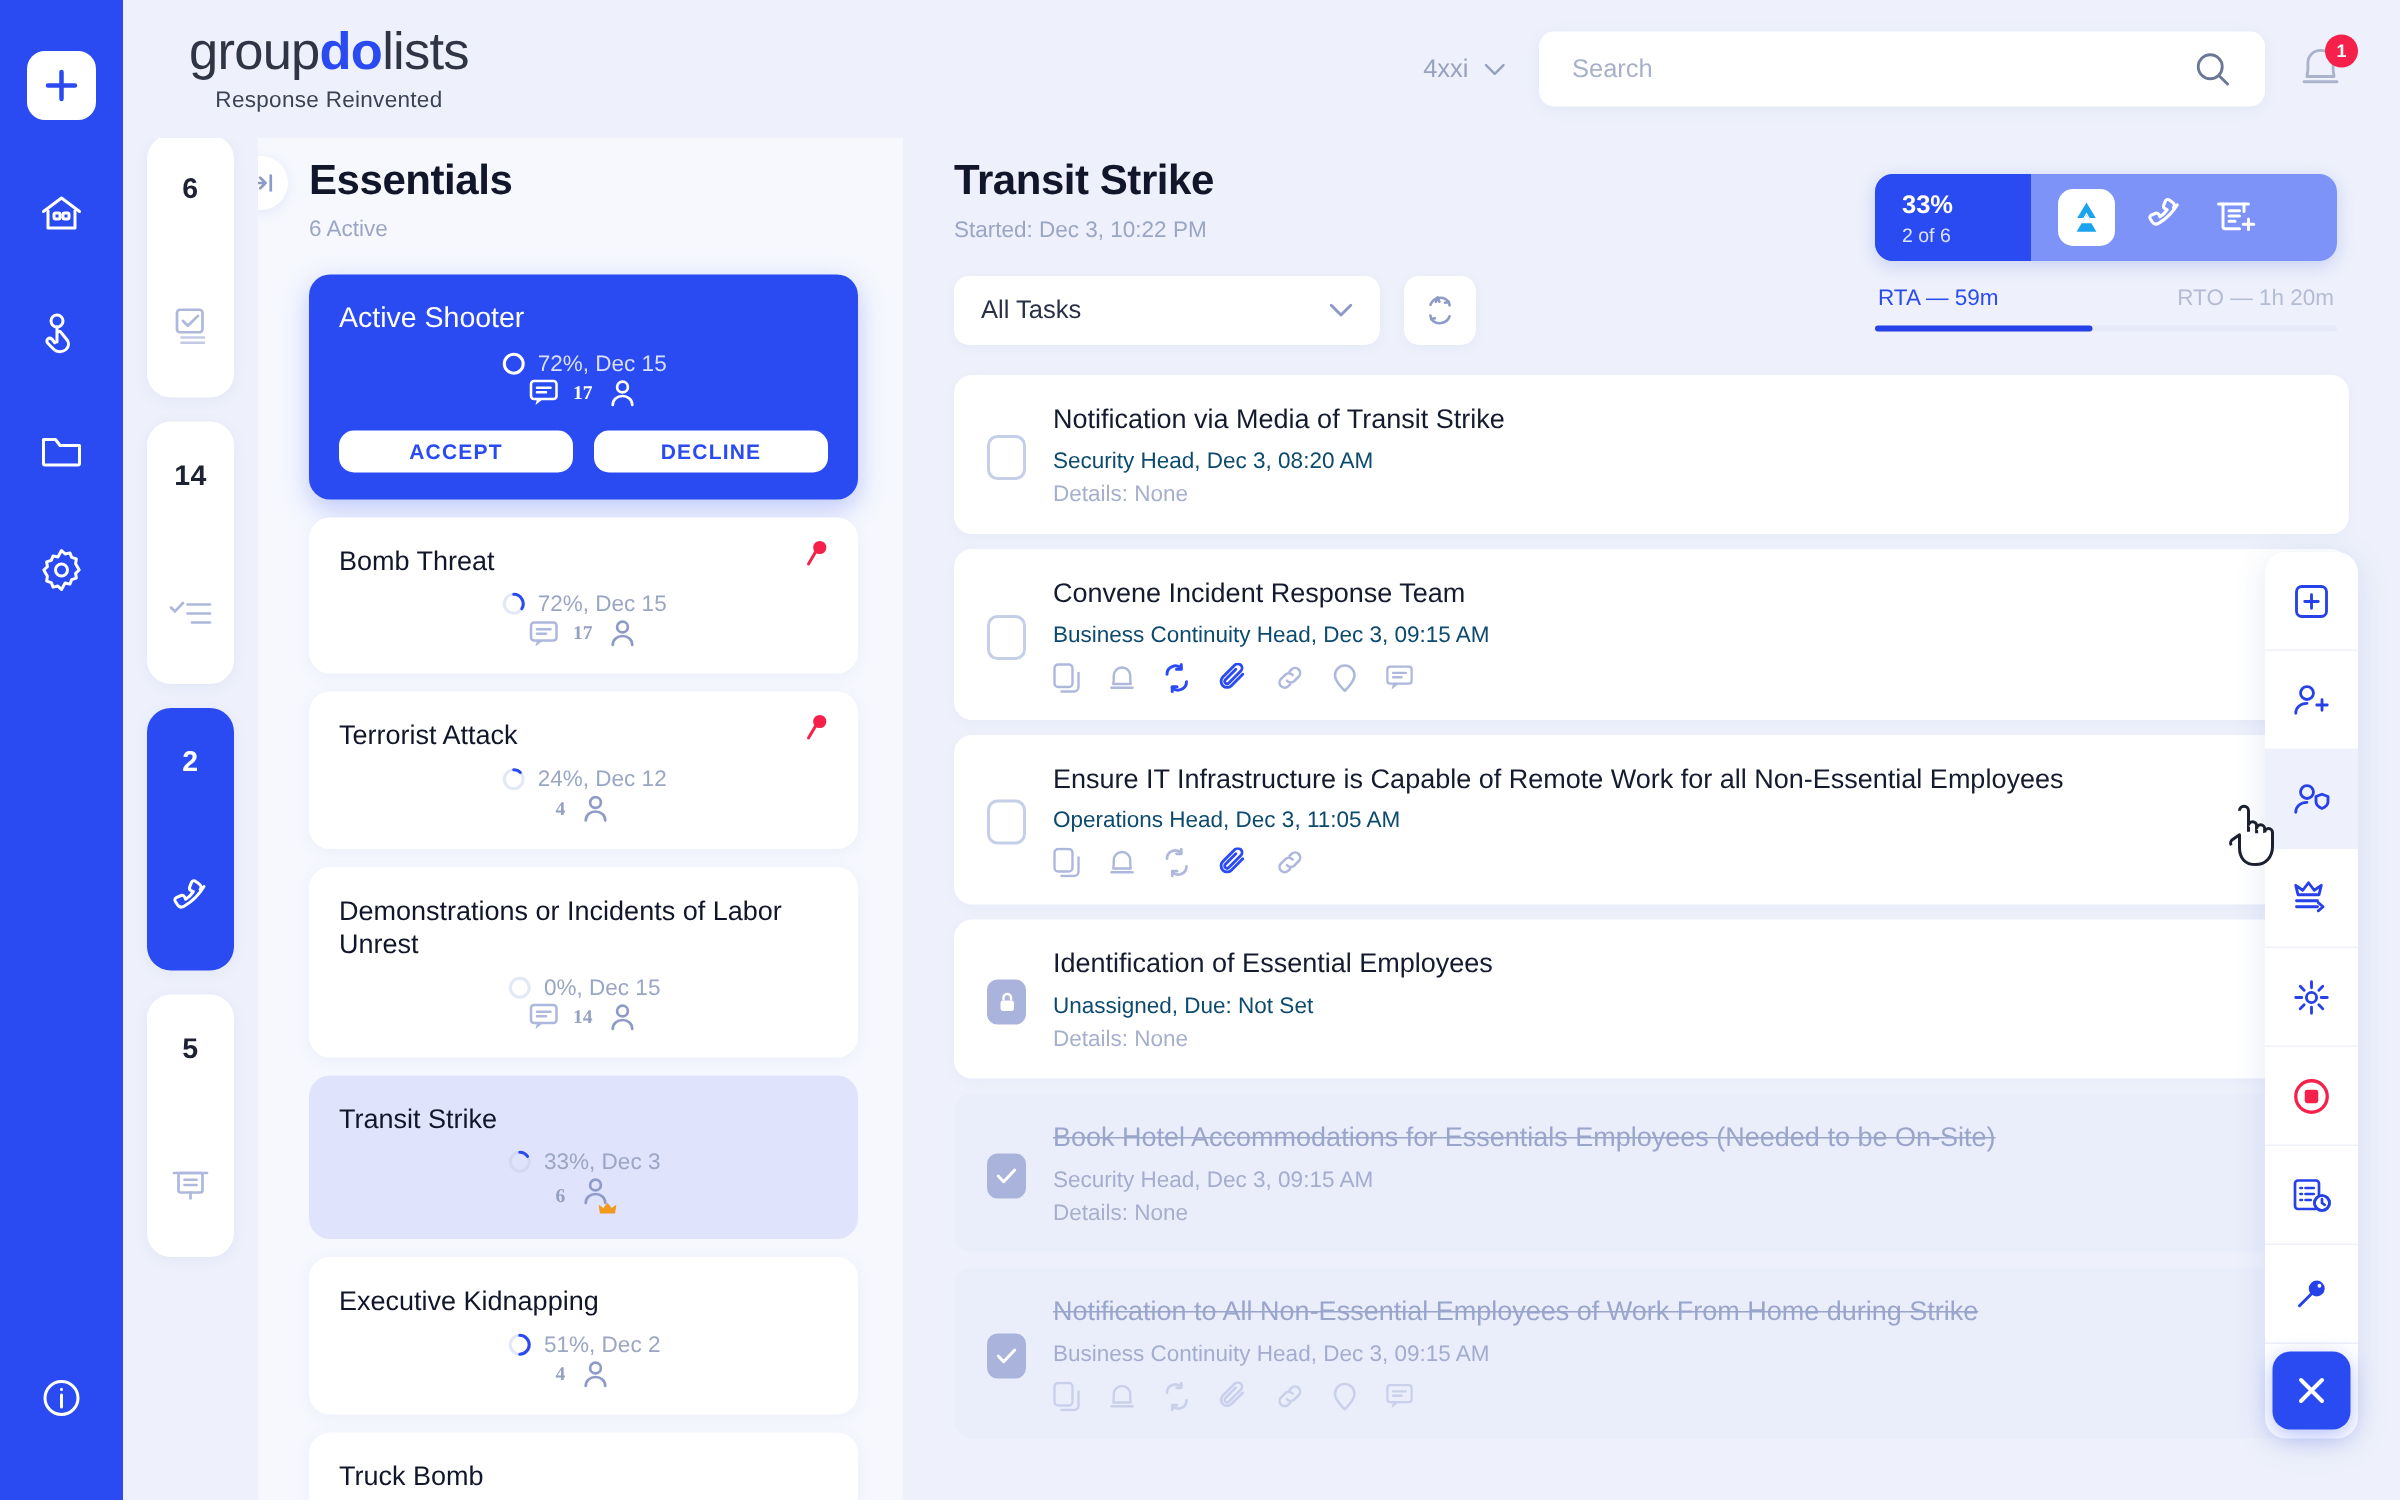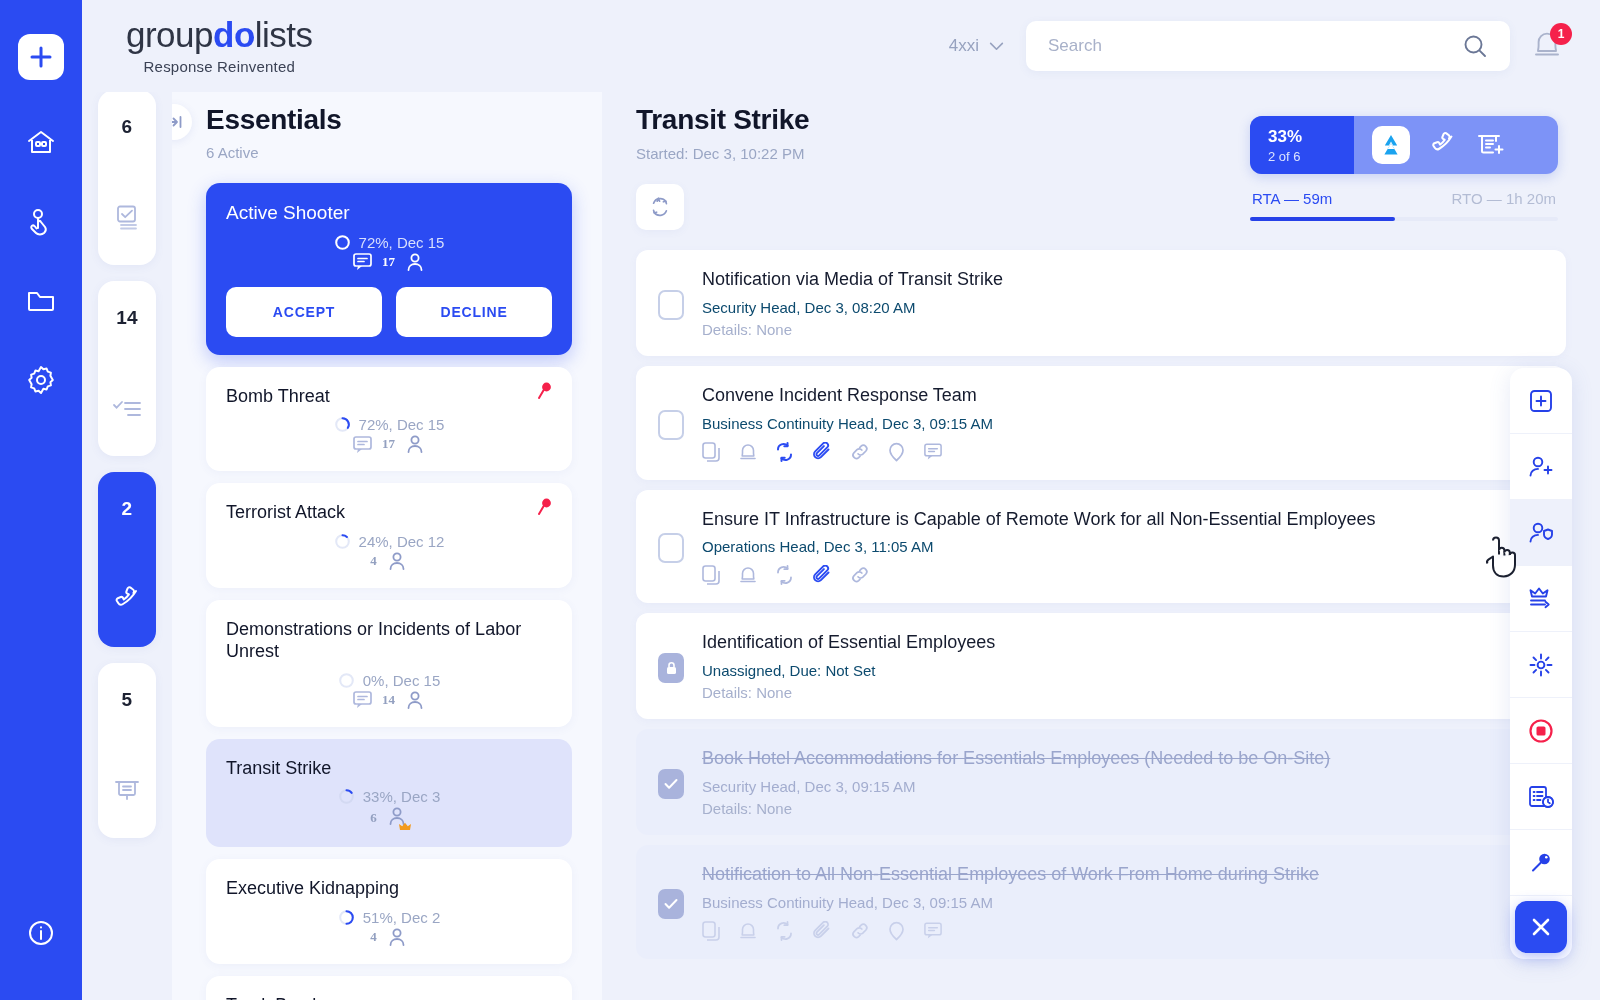"All Tasks" div.select { html: none -> <div> <span>All Tasks</span> <svg> <path></path> </svg> </div> }
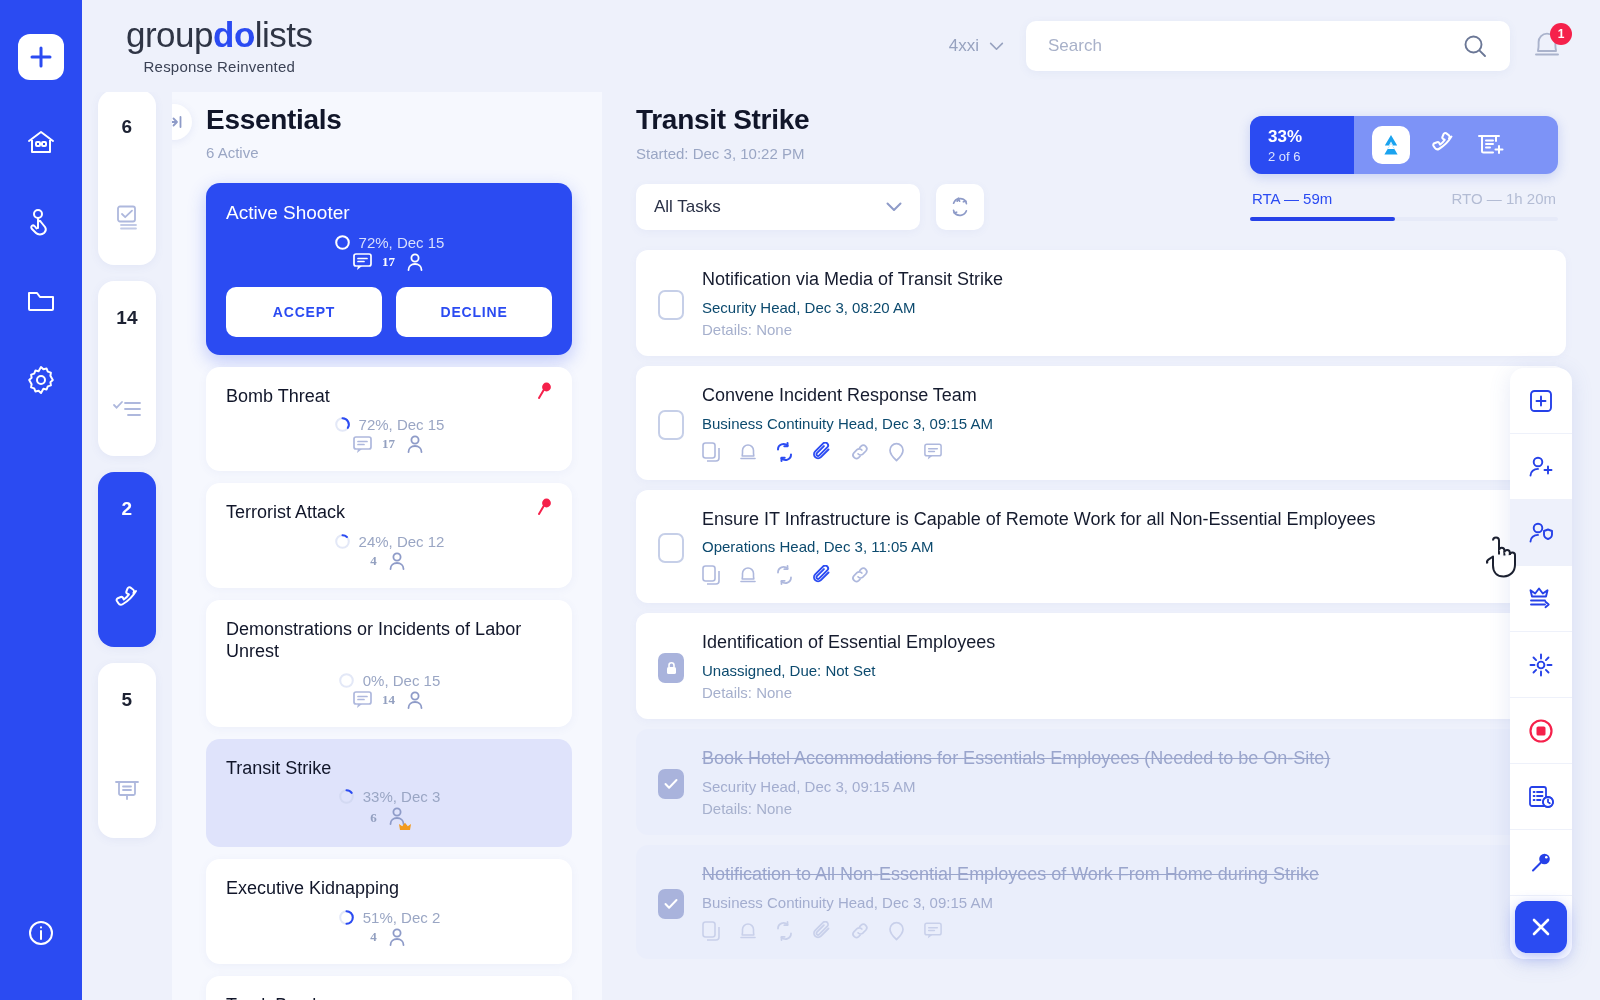"ACCEPT" .wbtn { height: 50px -> 28px }
